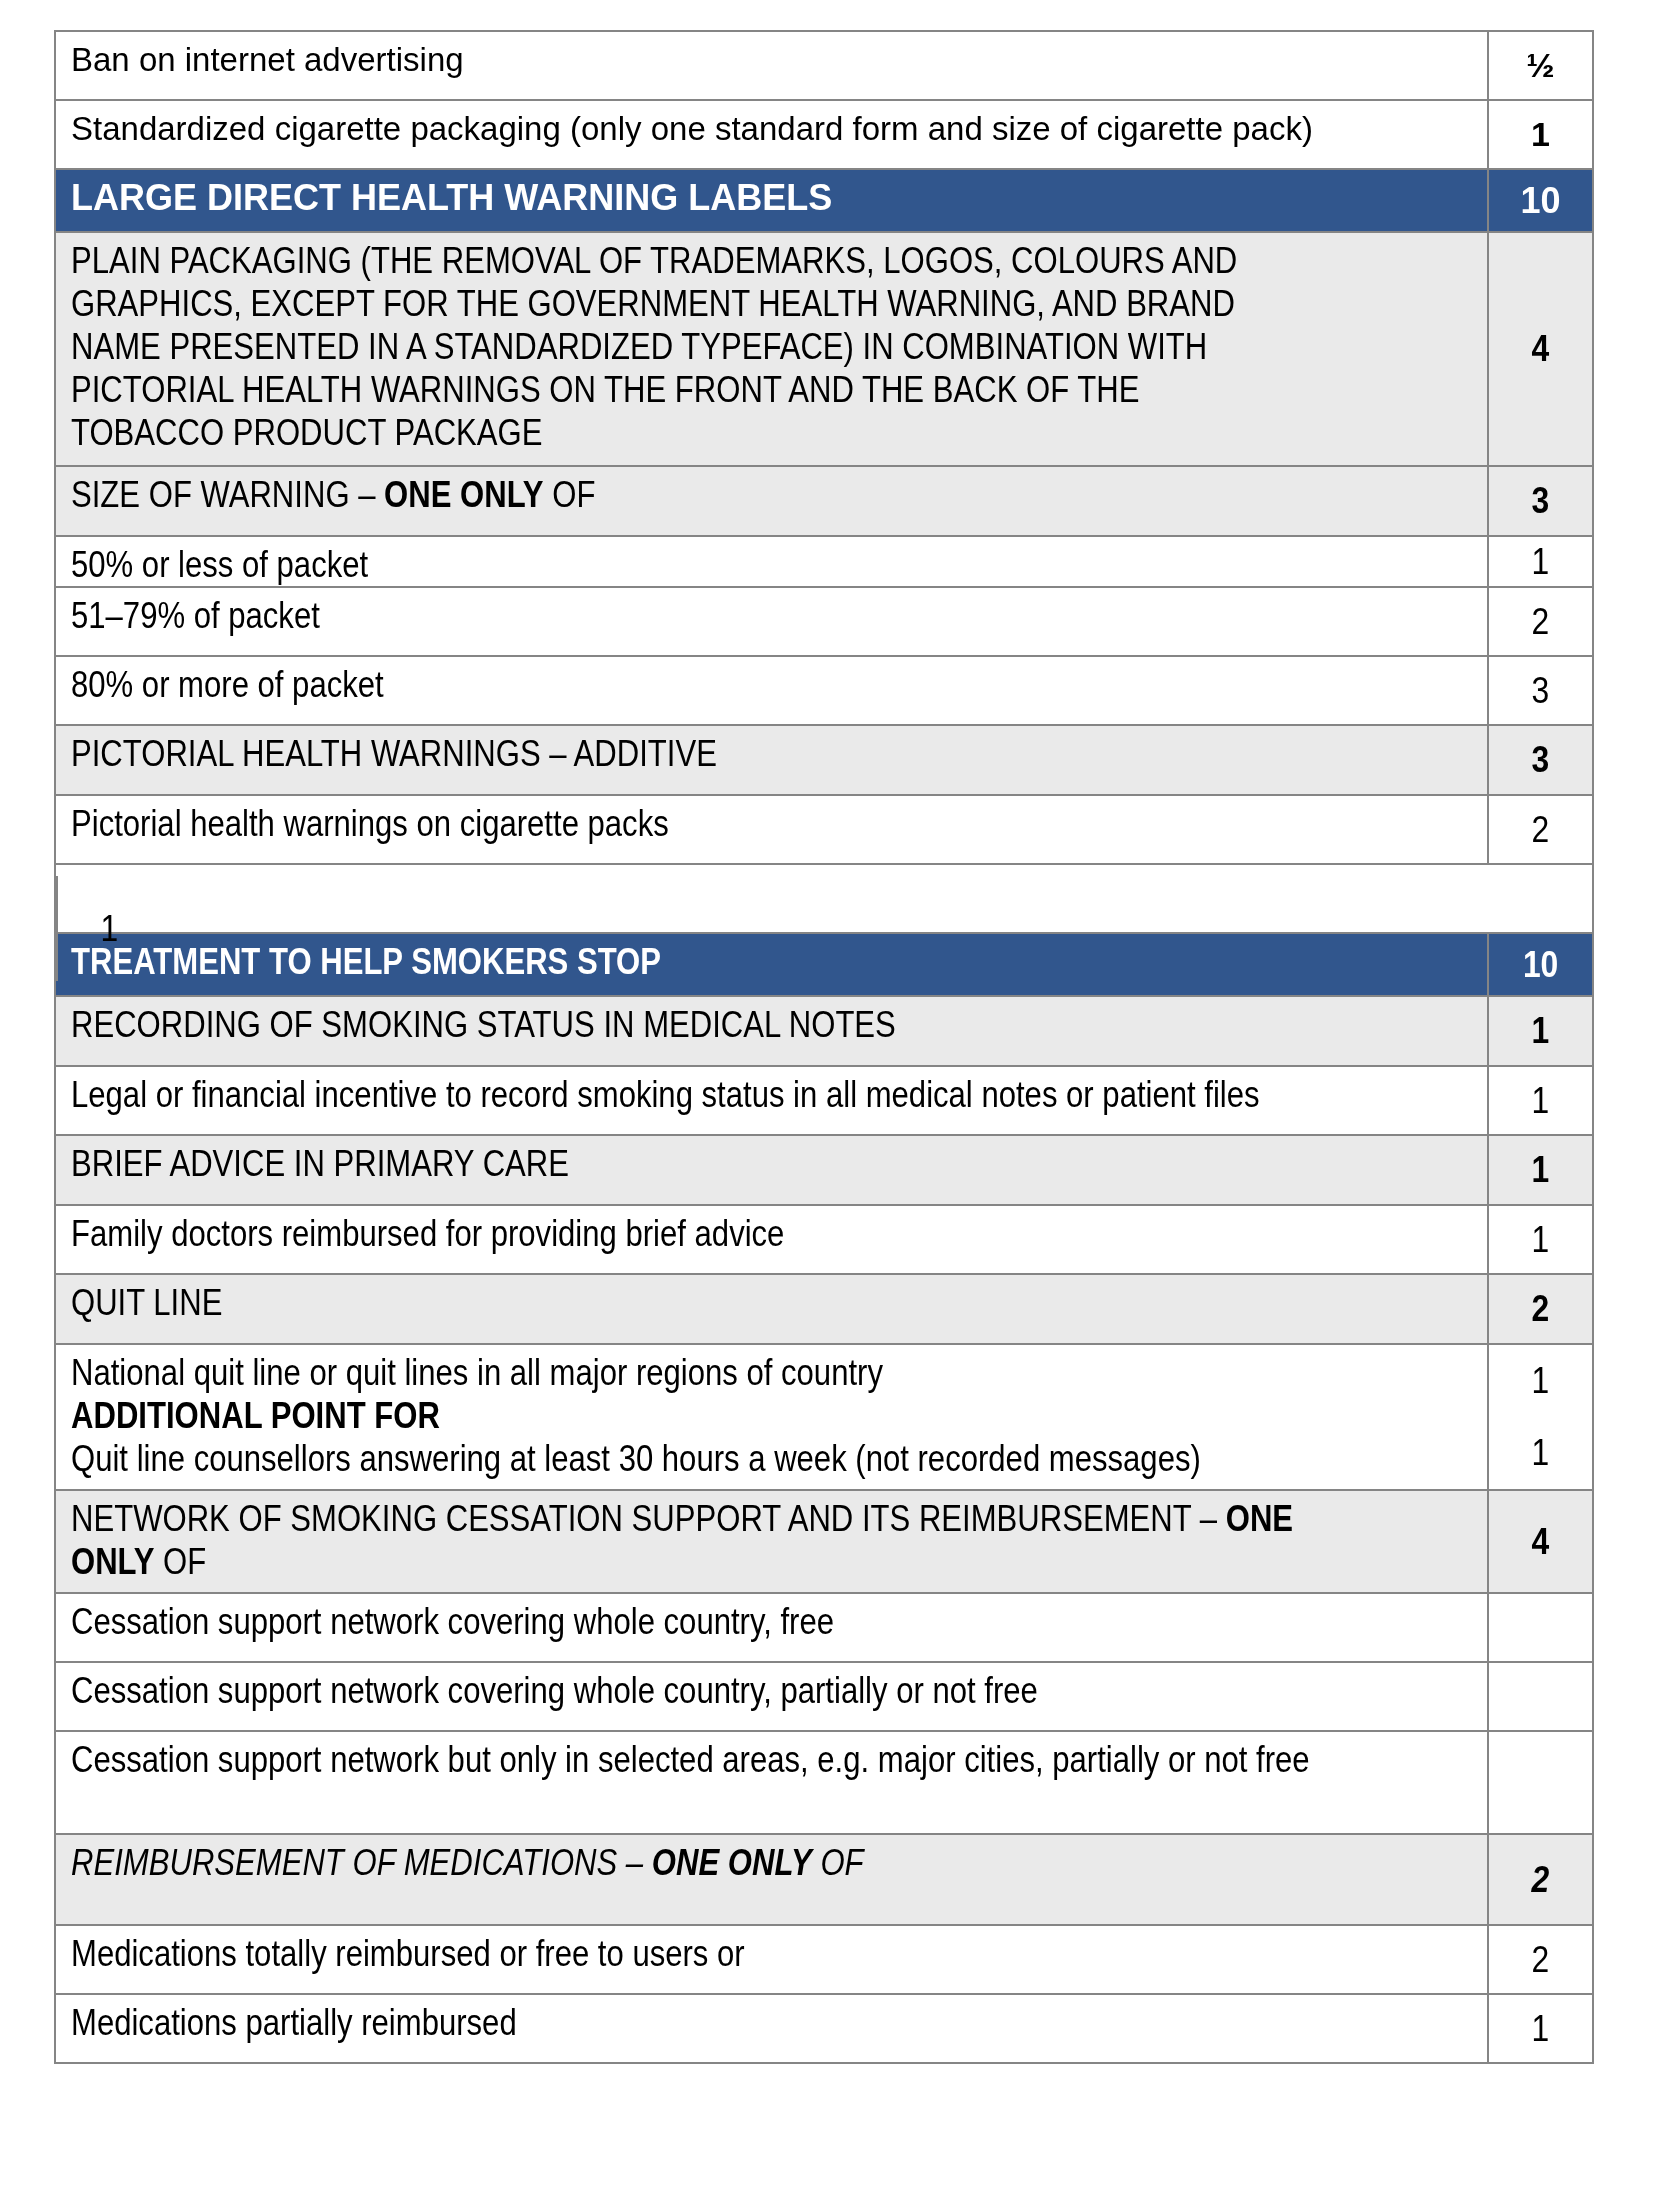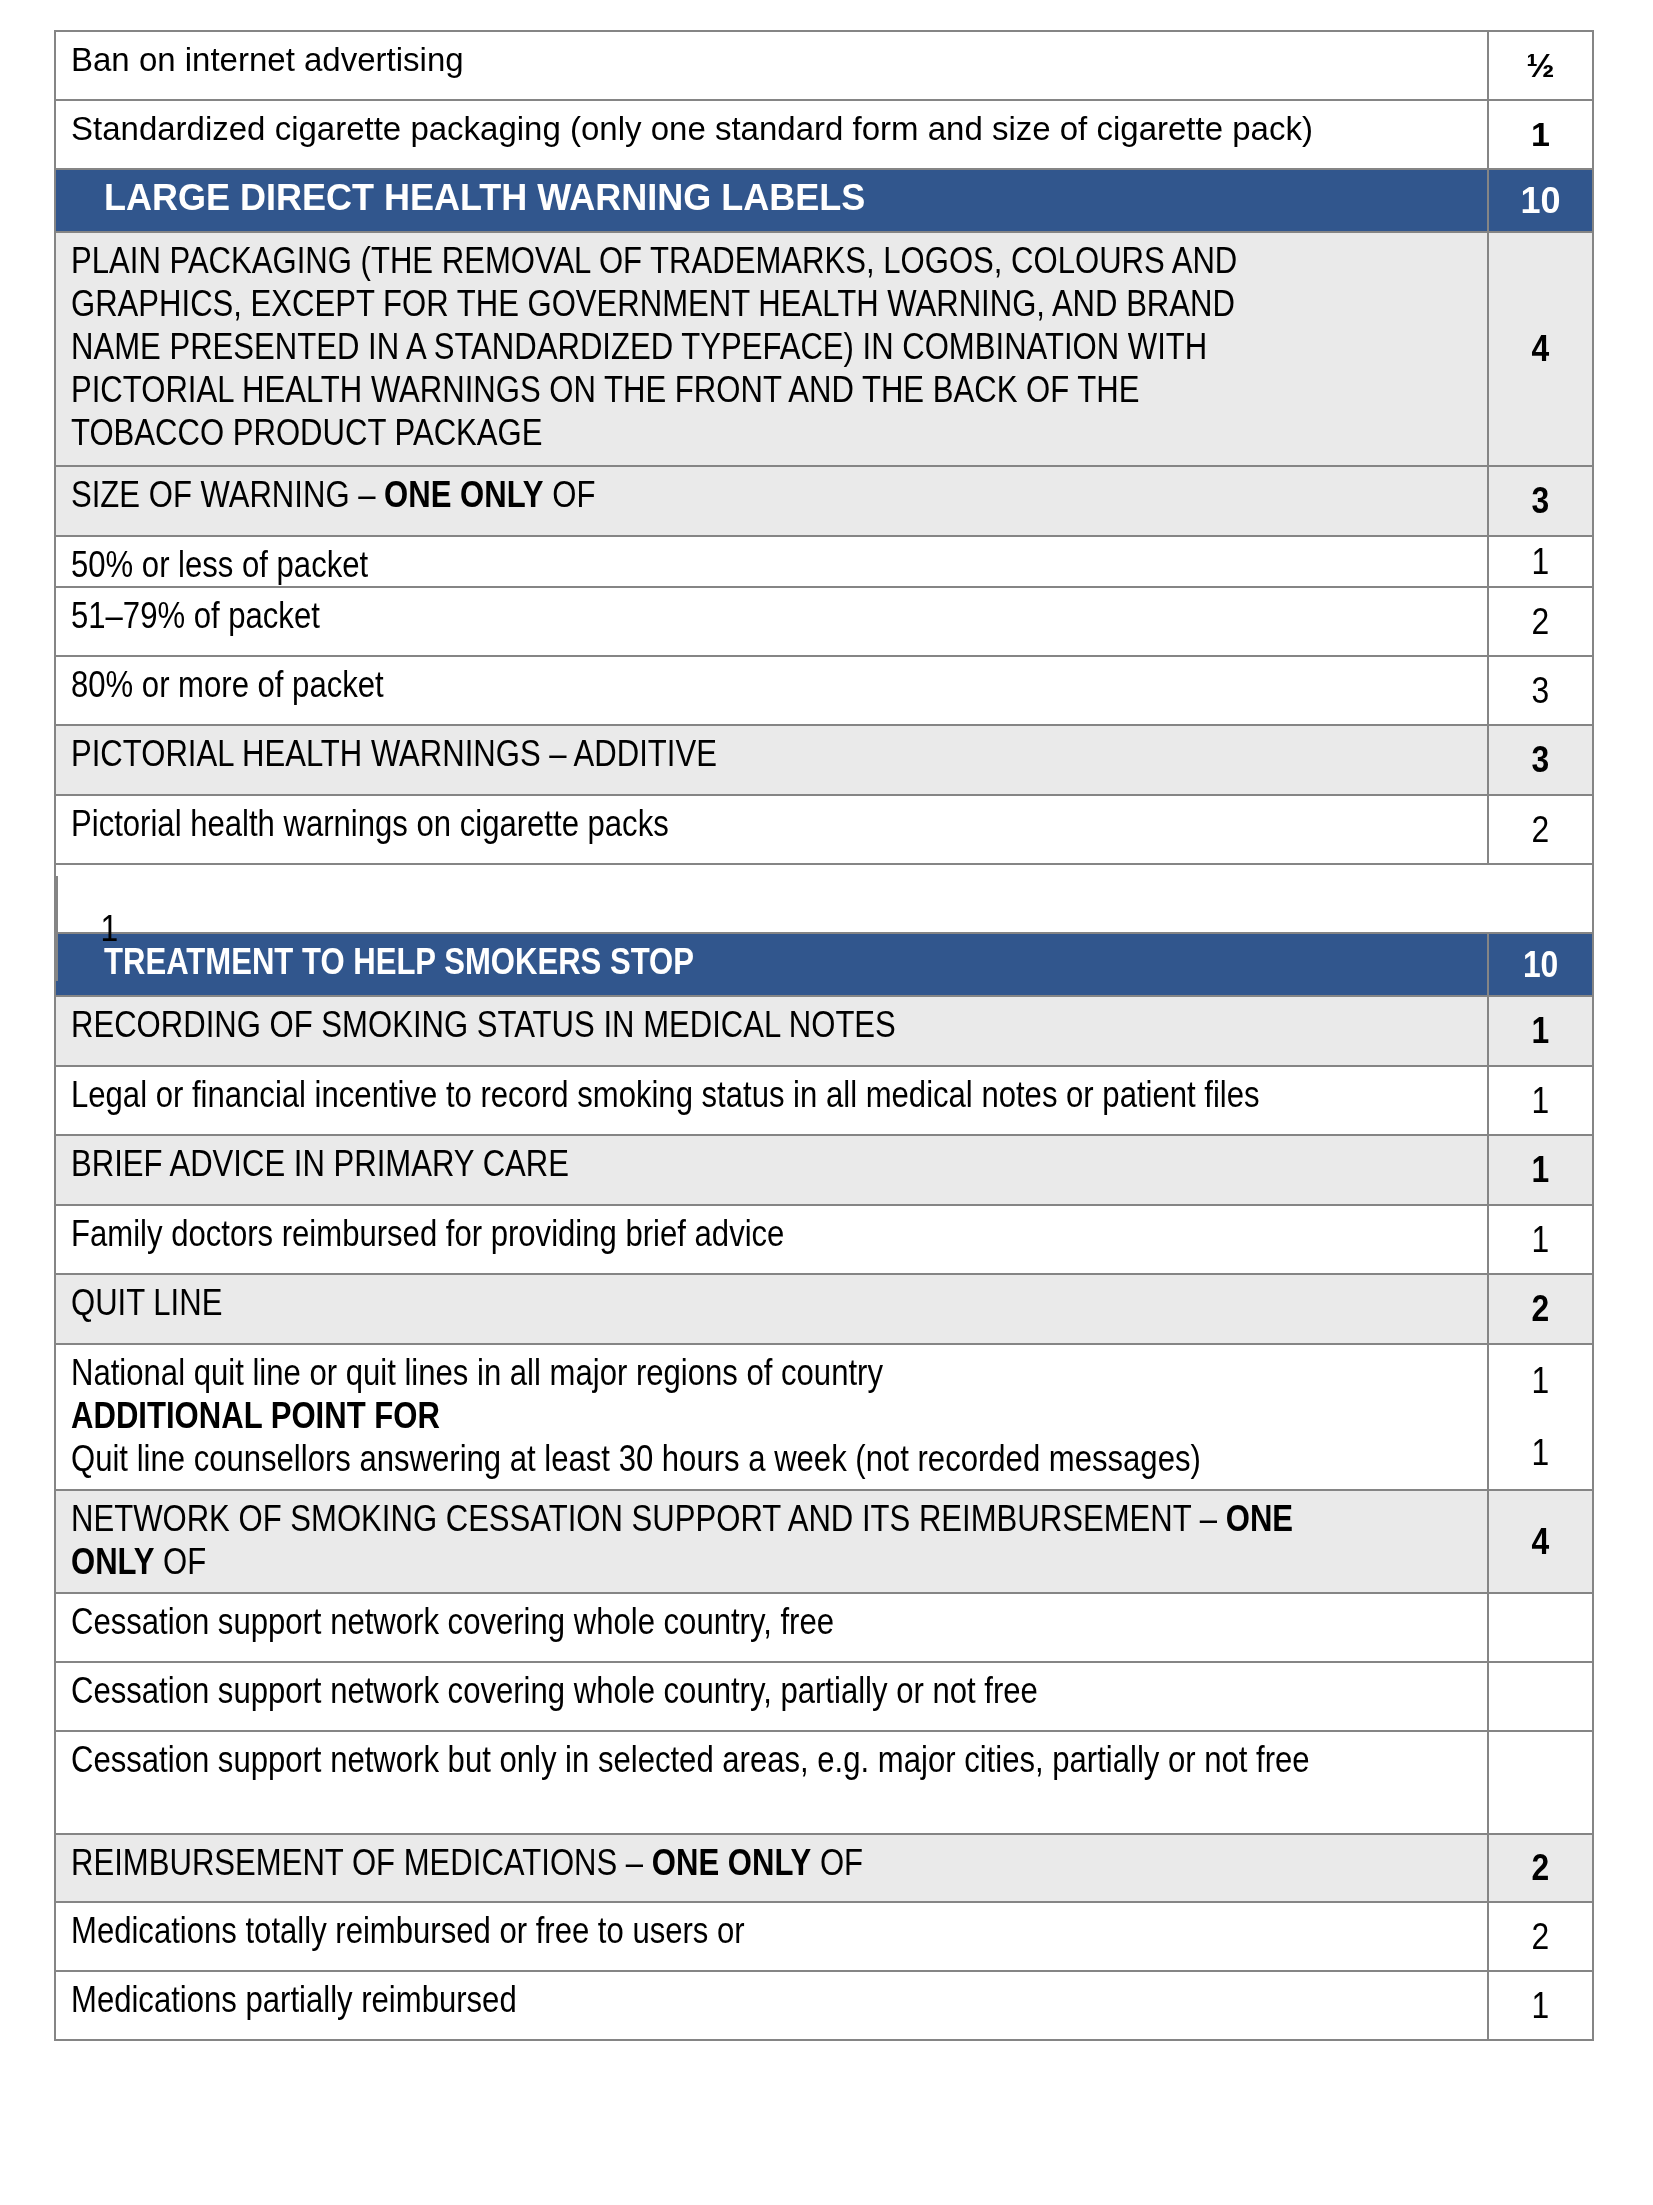"LARGE DIRECT HEALTH WARNING LABELS" .row.header { padding-left: 33px -> none }
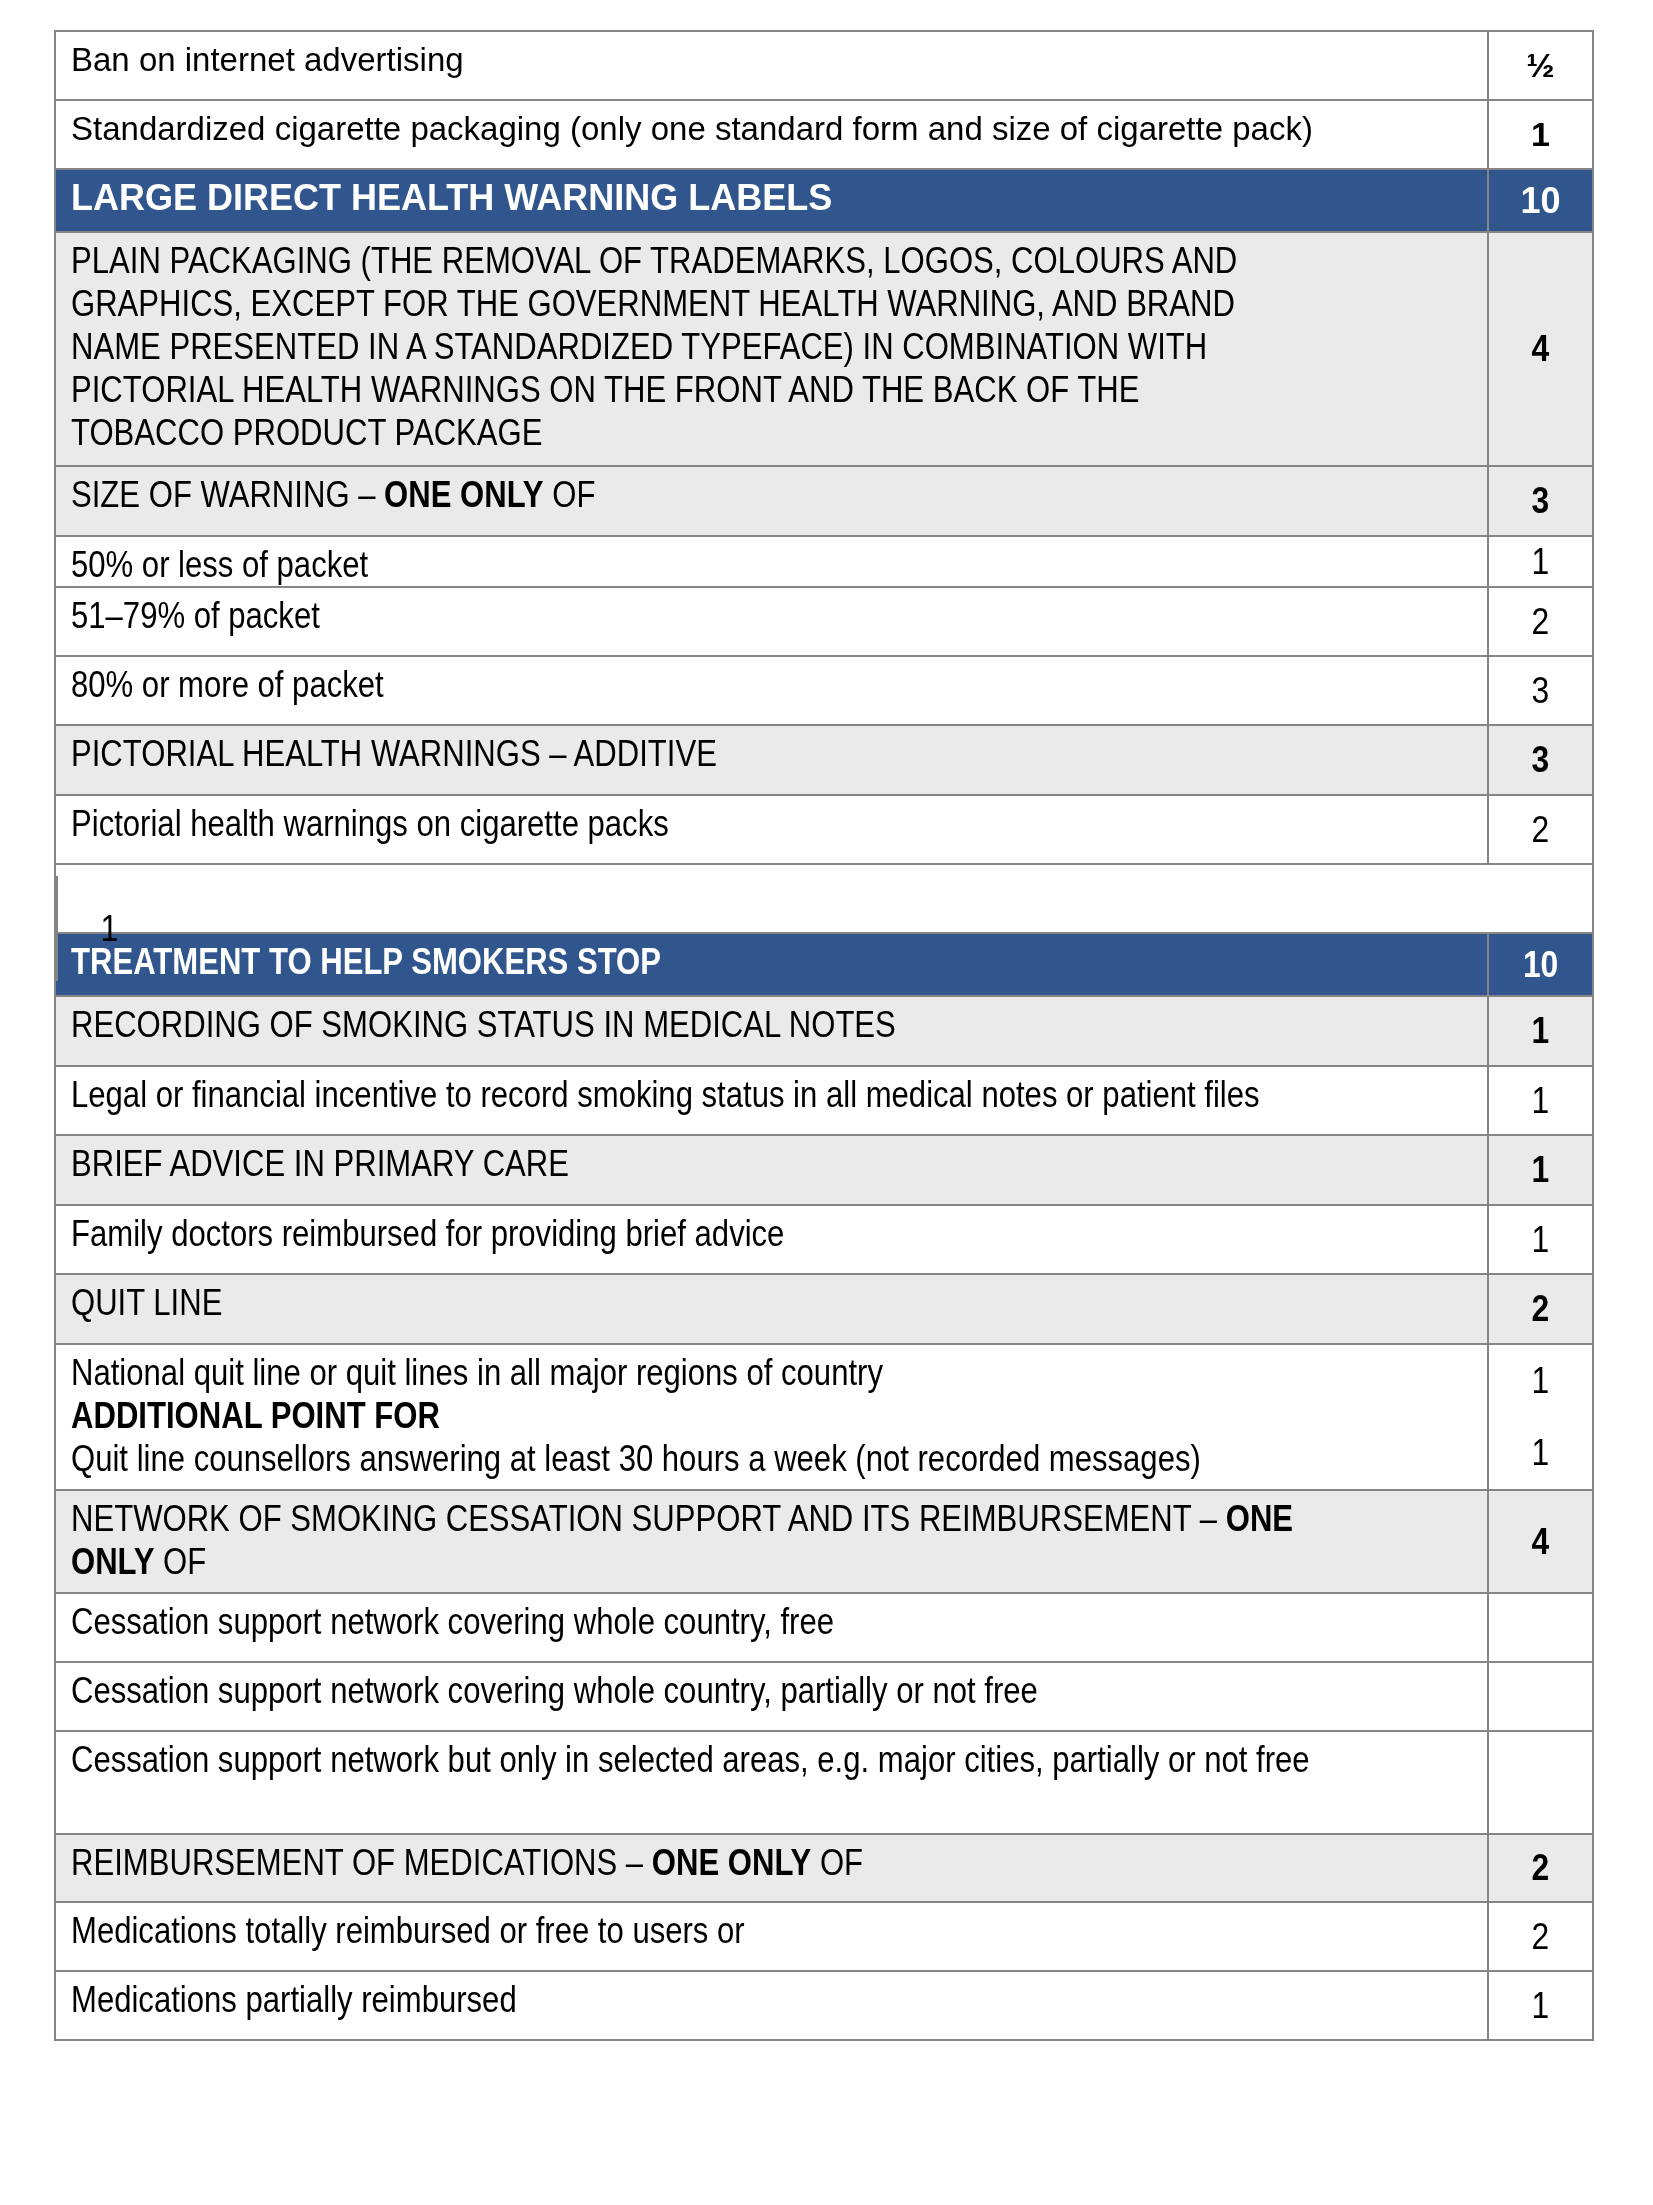"REIMBURSEMENT OF MEDICATIONS – ONE" div.row { font-style: none -> italic; height: 68px -> 91px }
